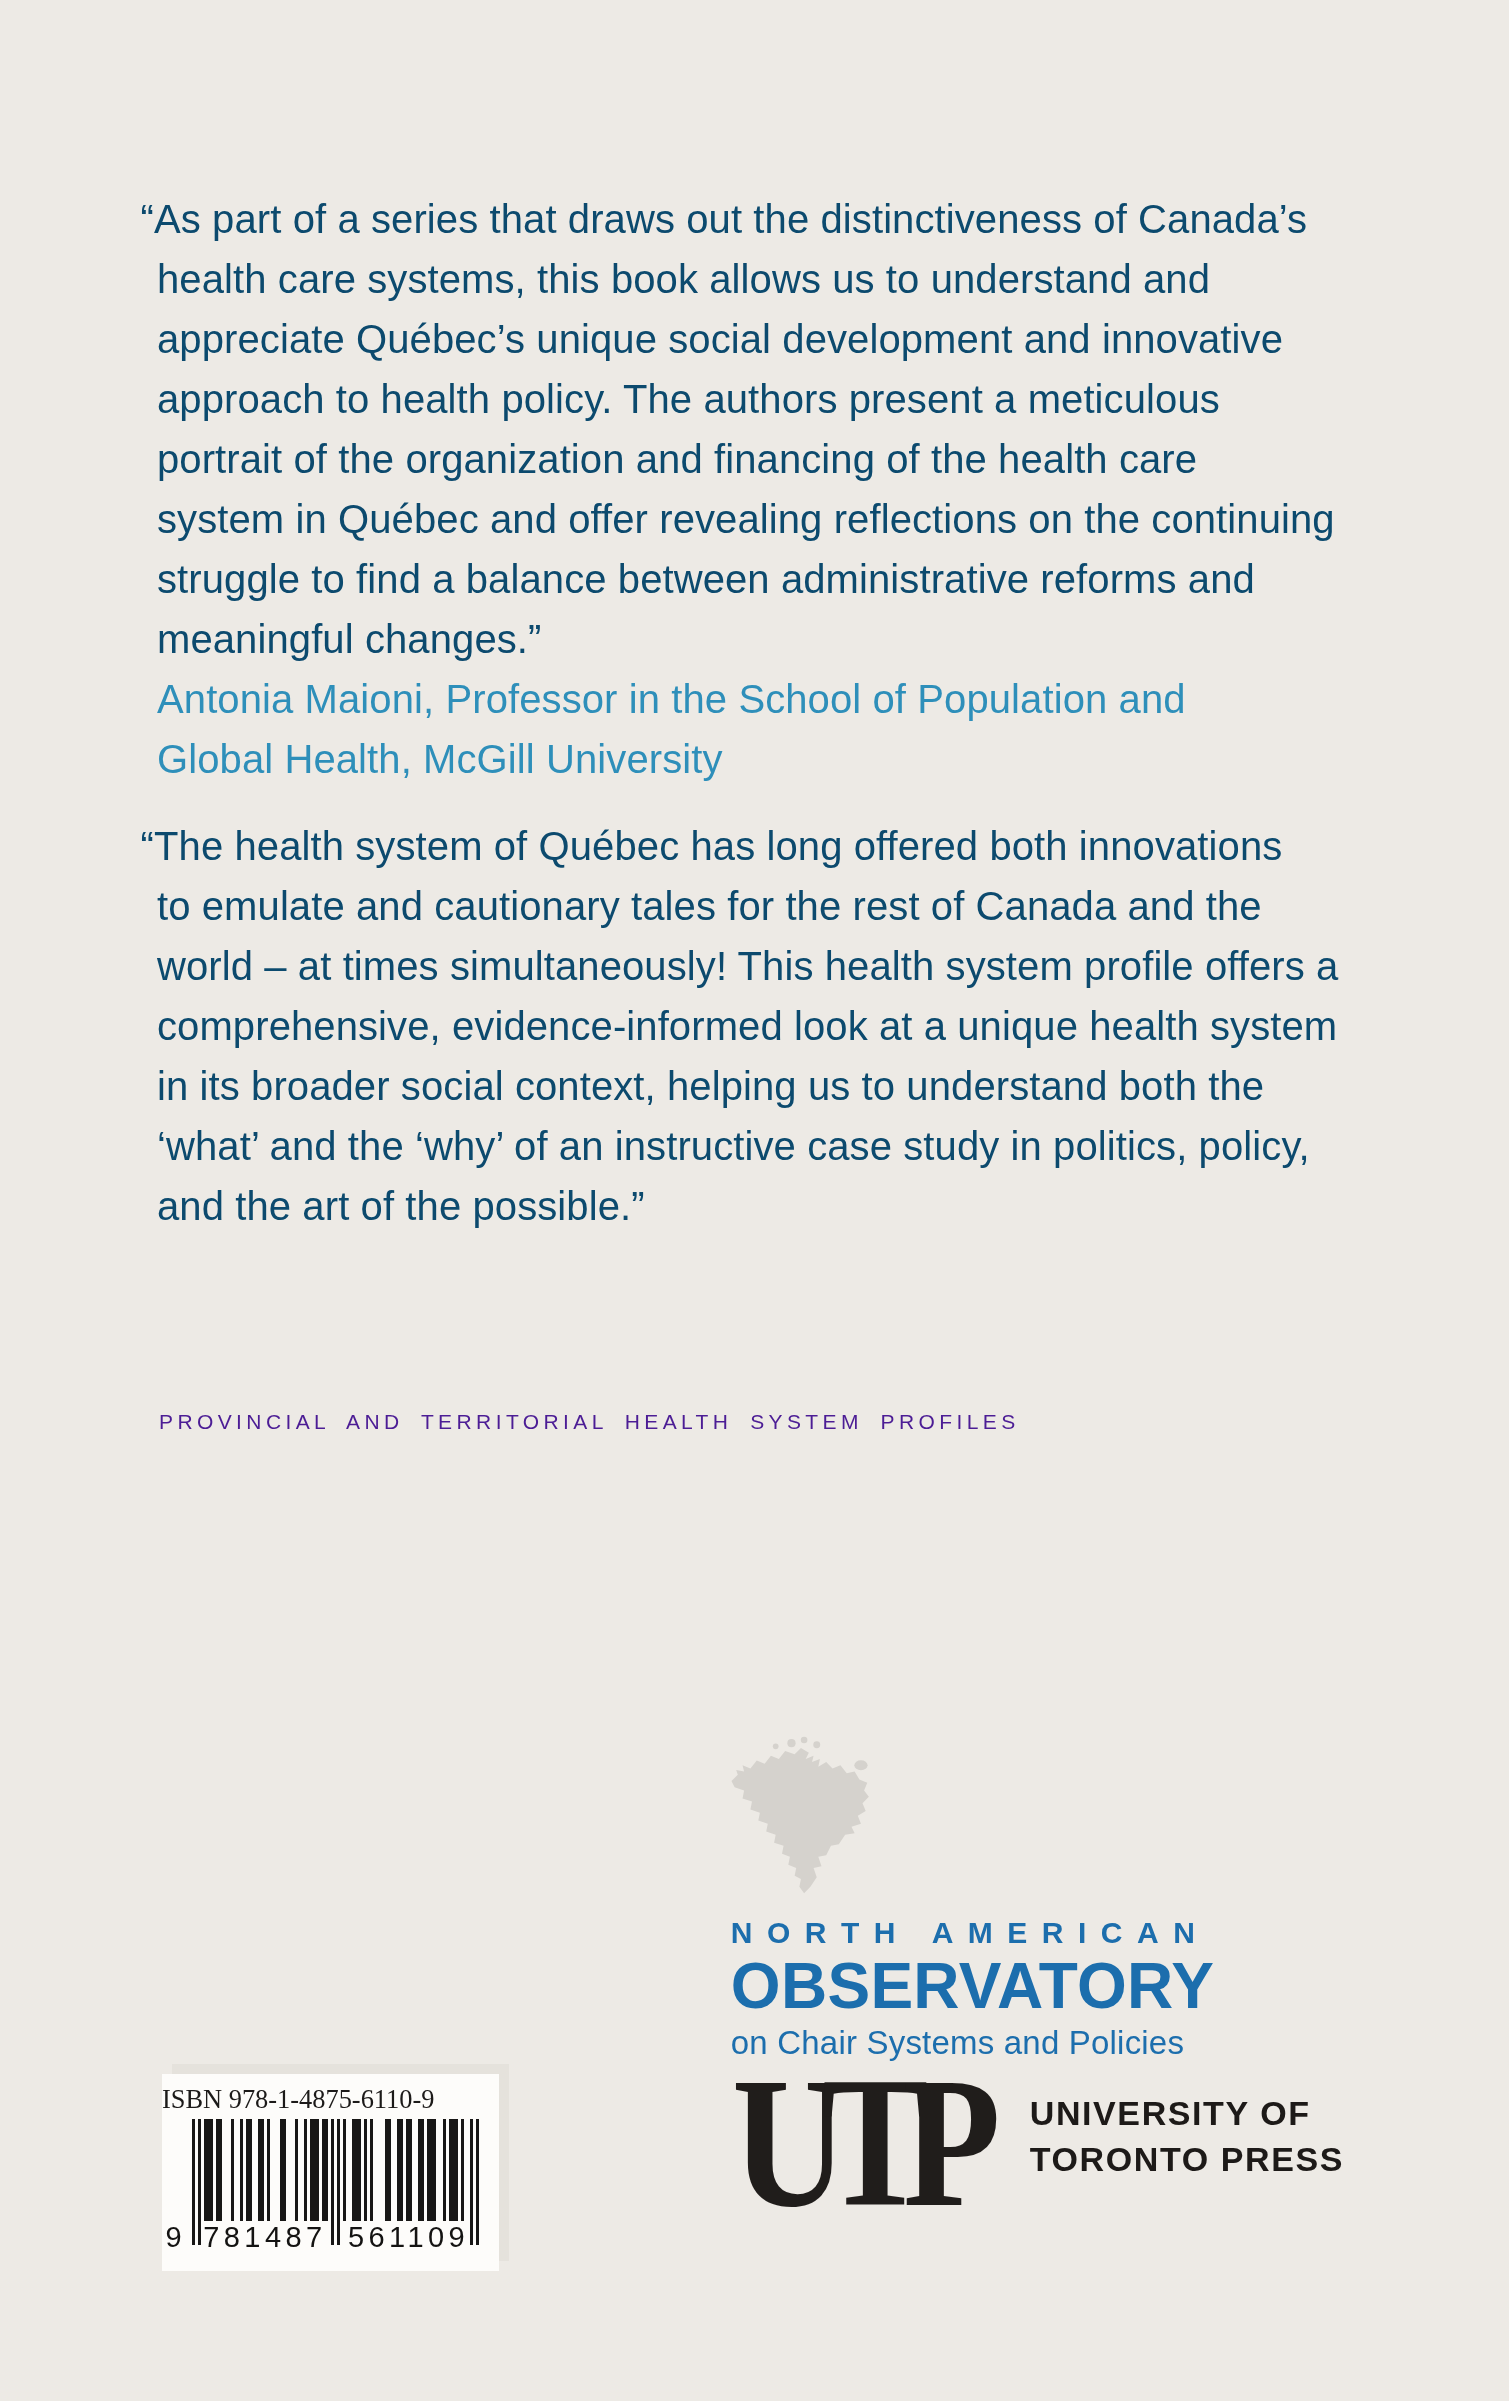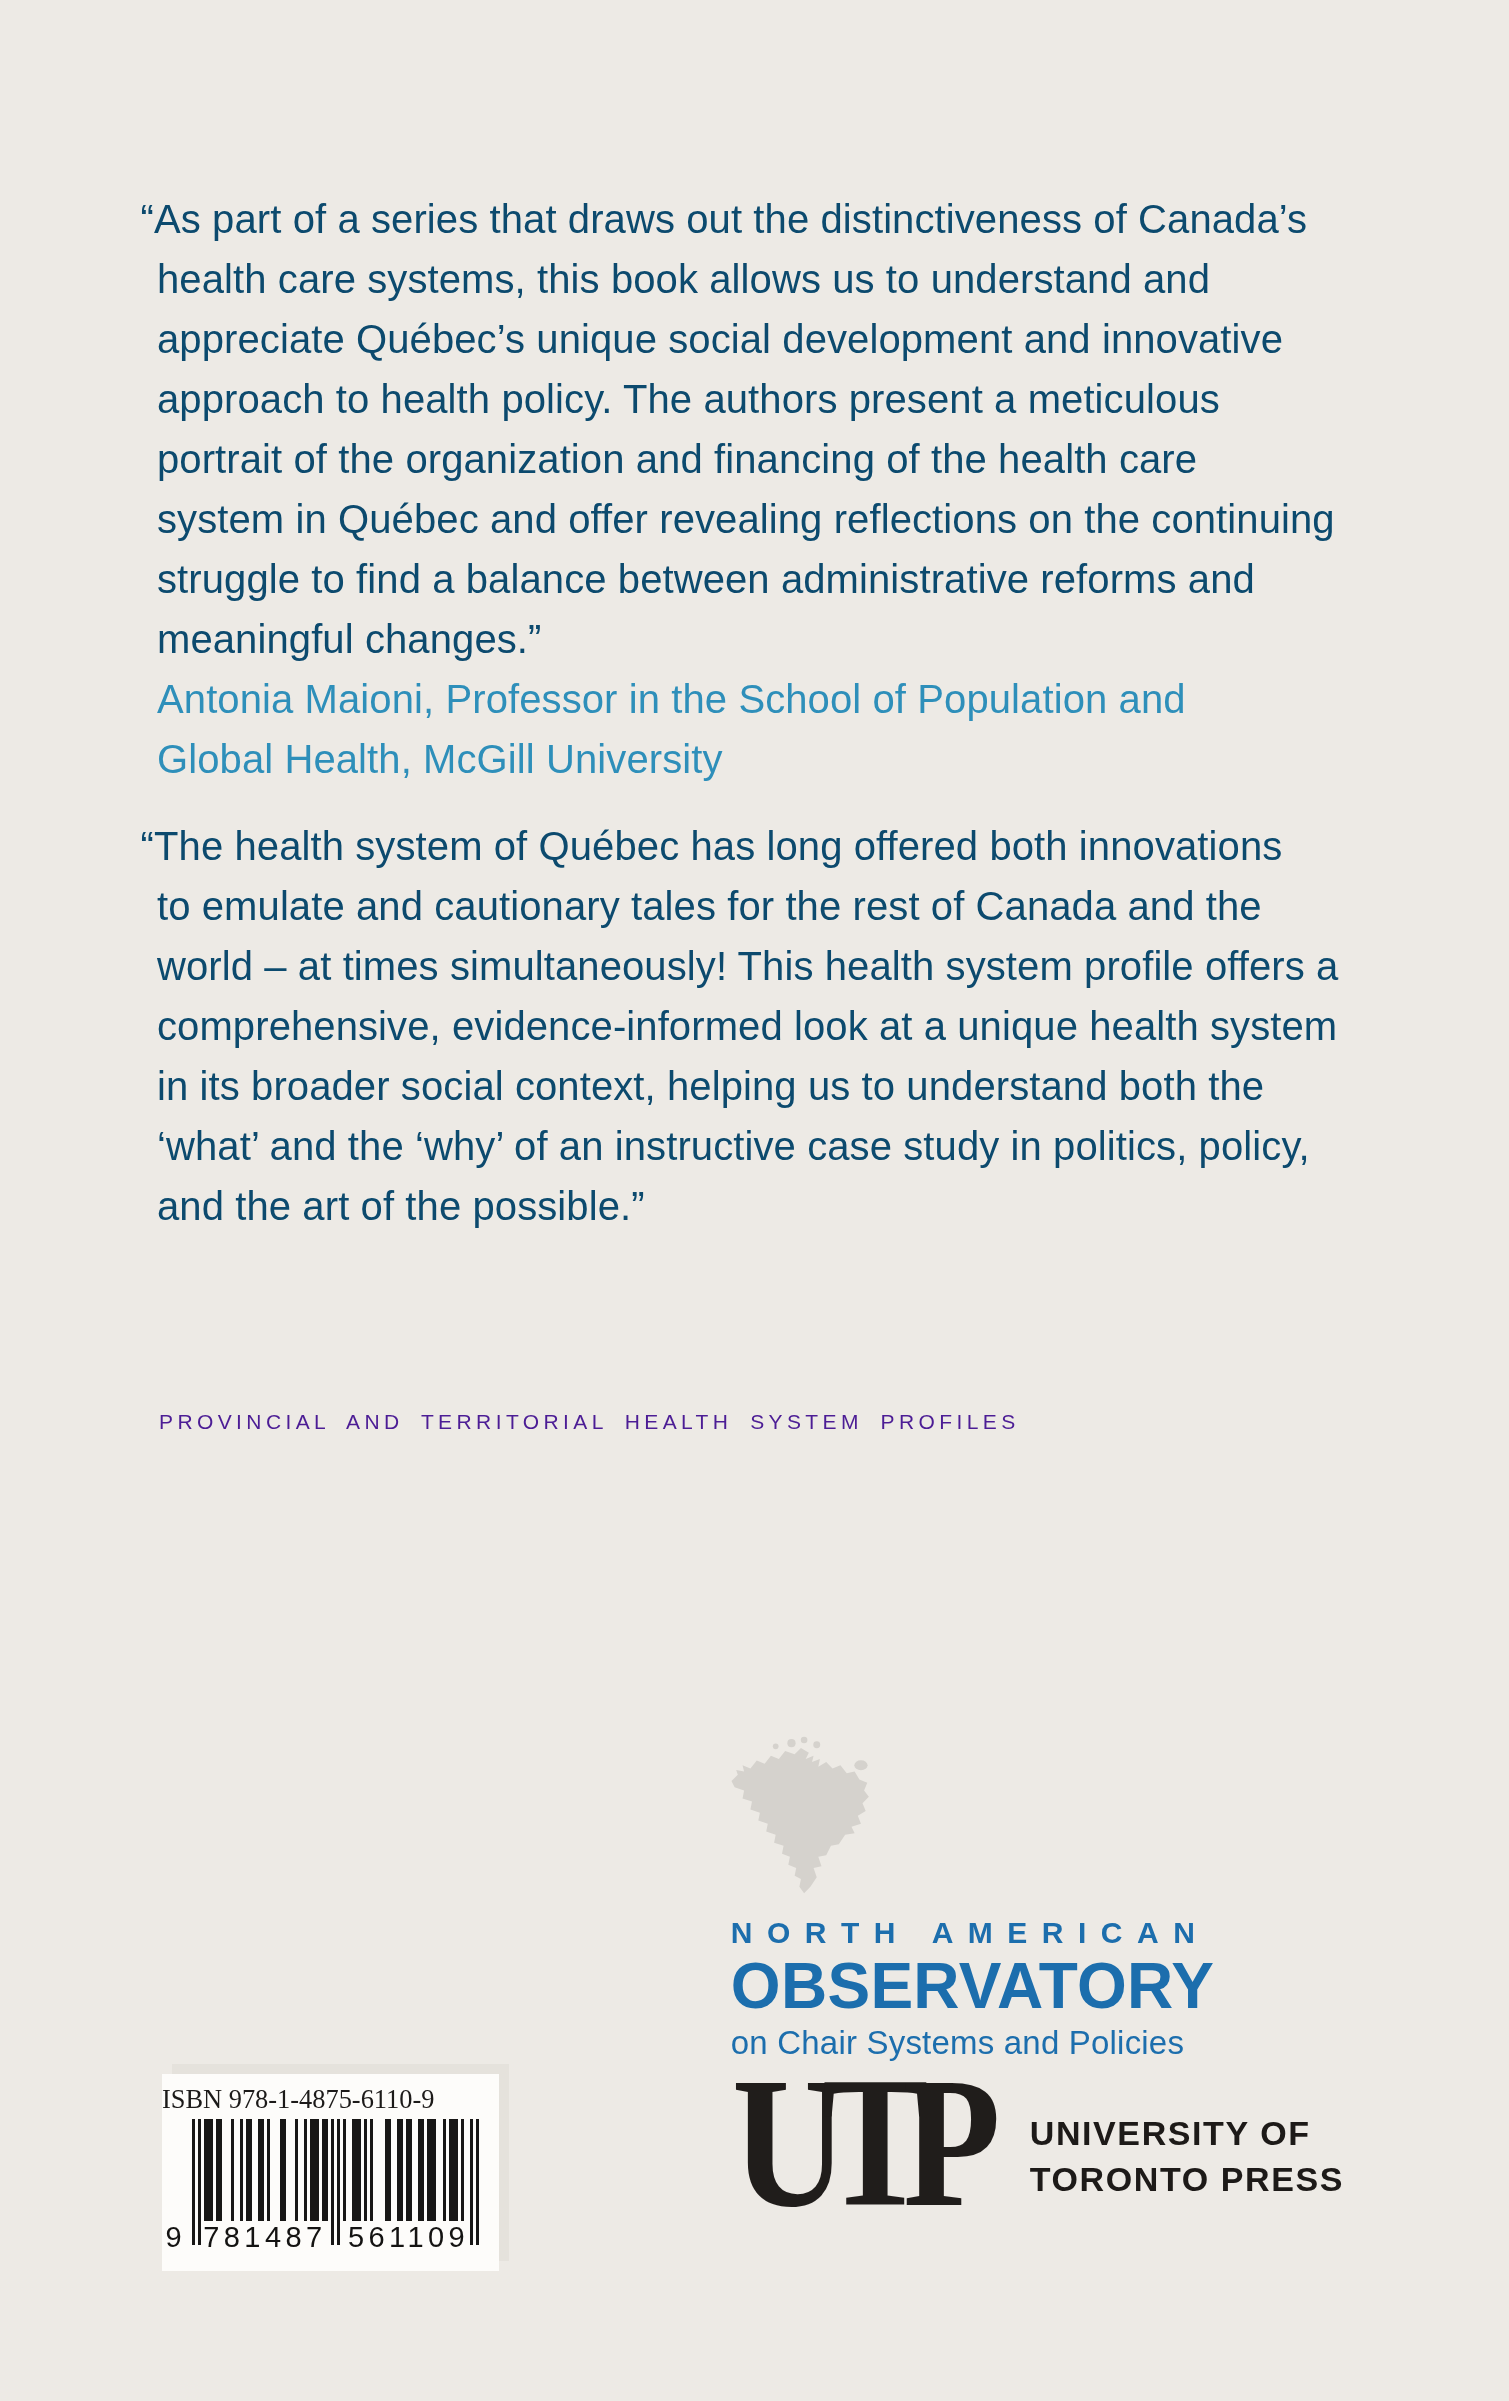"UNIVERSITY OF" .utp-name { margin-top: 44px -> 24px }
